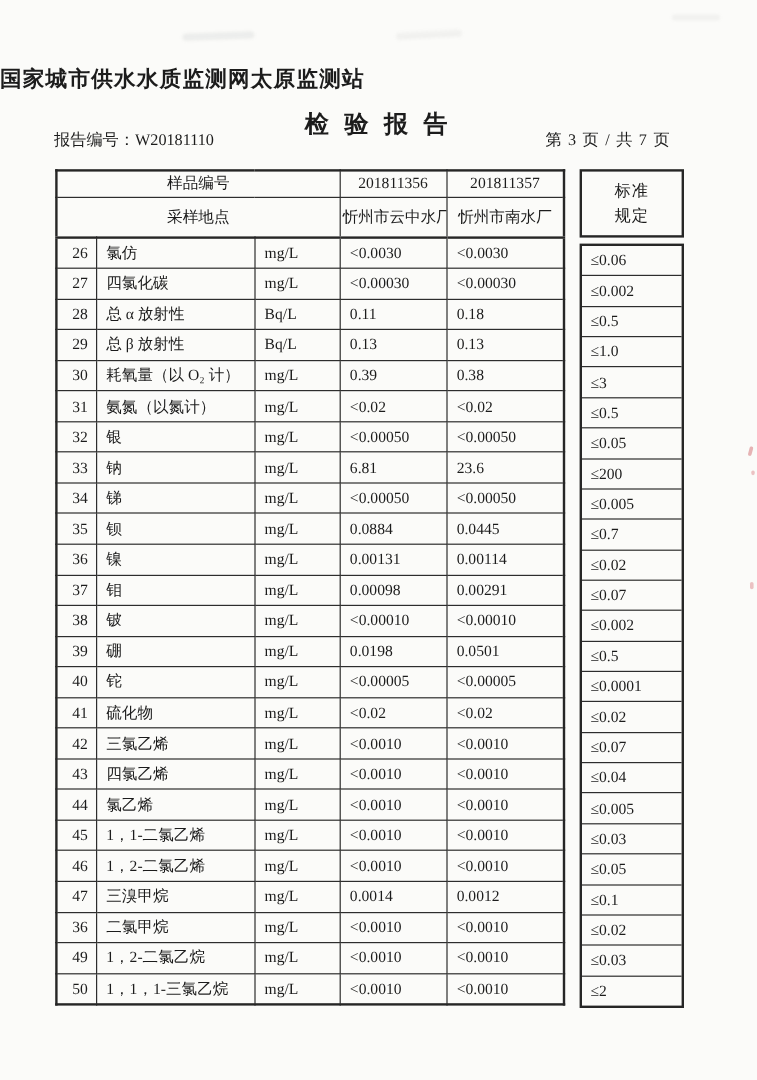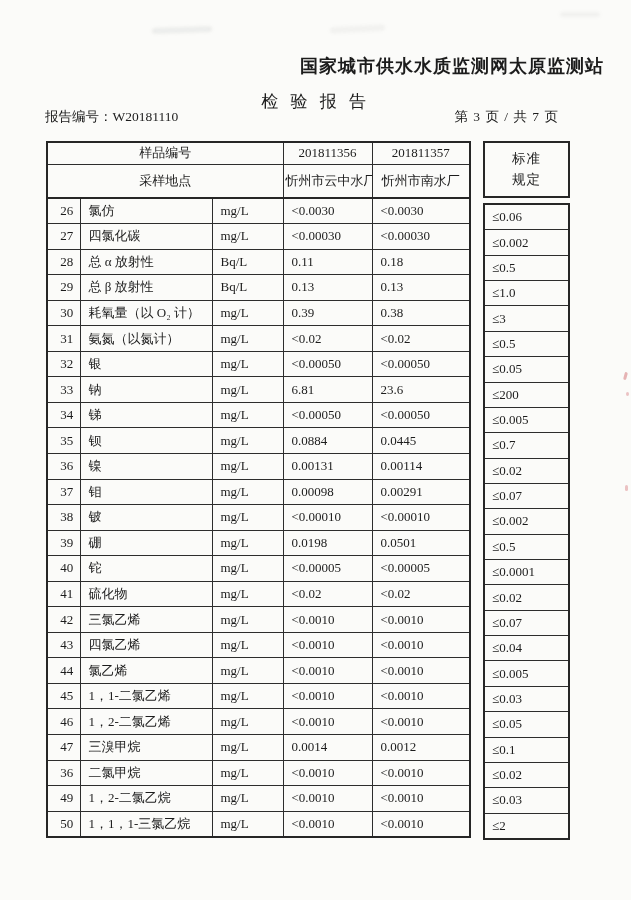"国家城市供水水质监测网太原监测站" .page-title { text-align: right -> left }
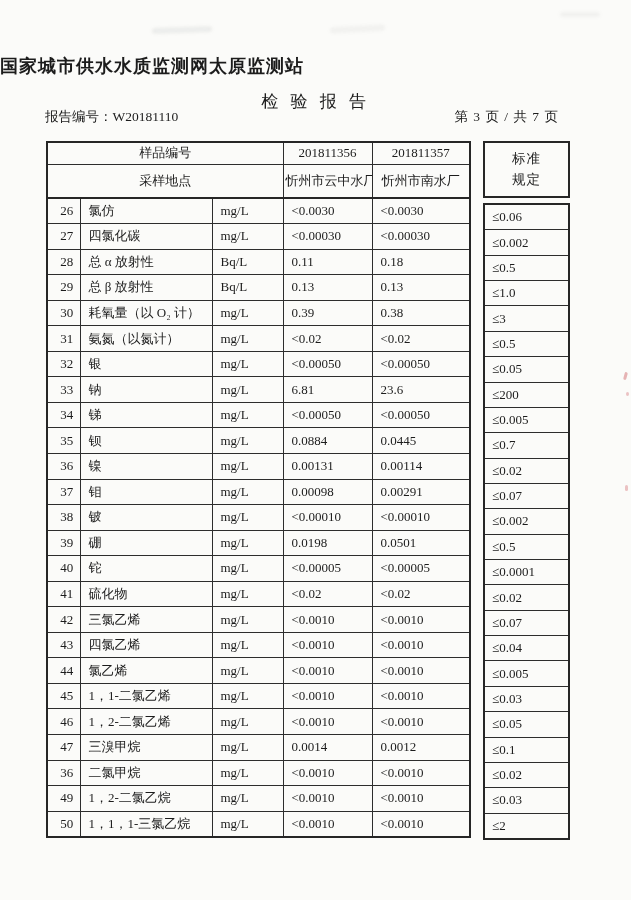"检 验 报 告" .report-title { font-size: 17px -> 20px; font-weight: normal -> bold }
